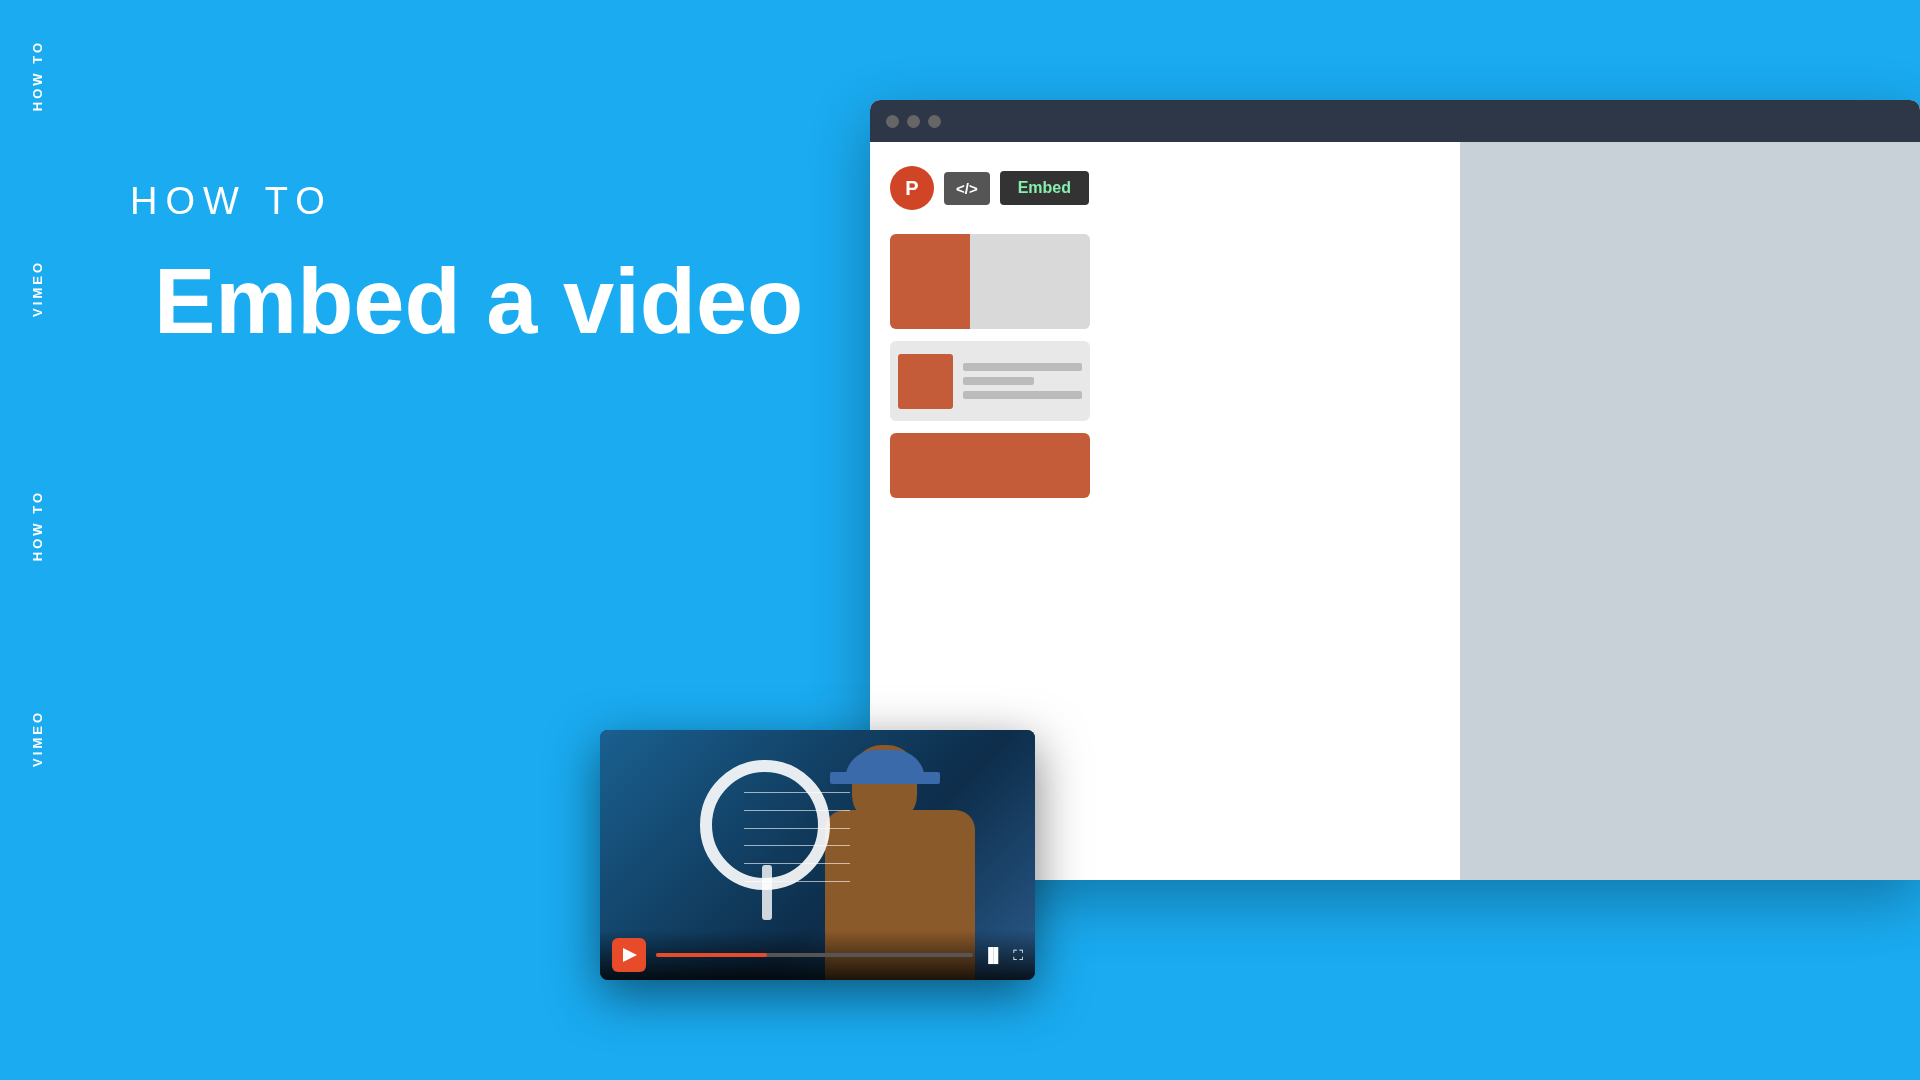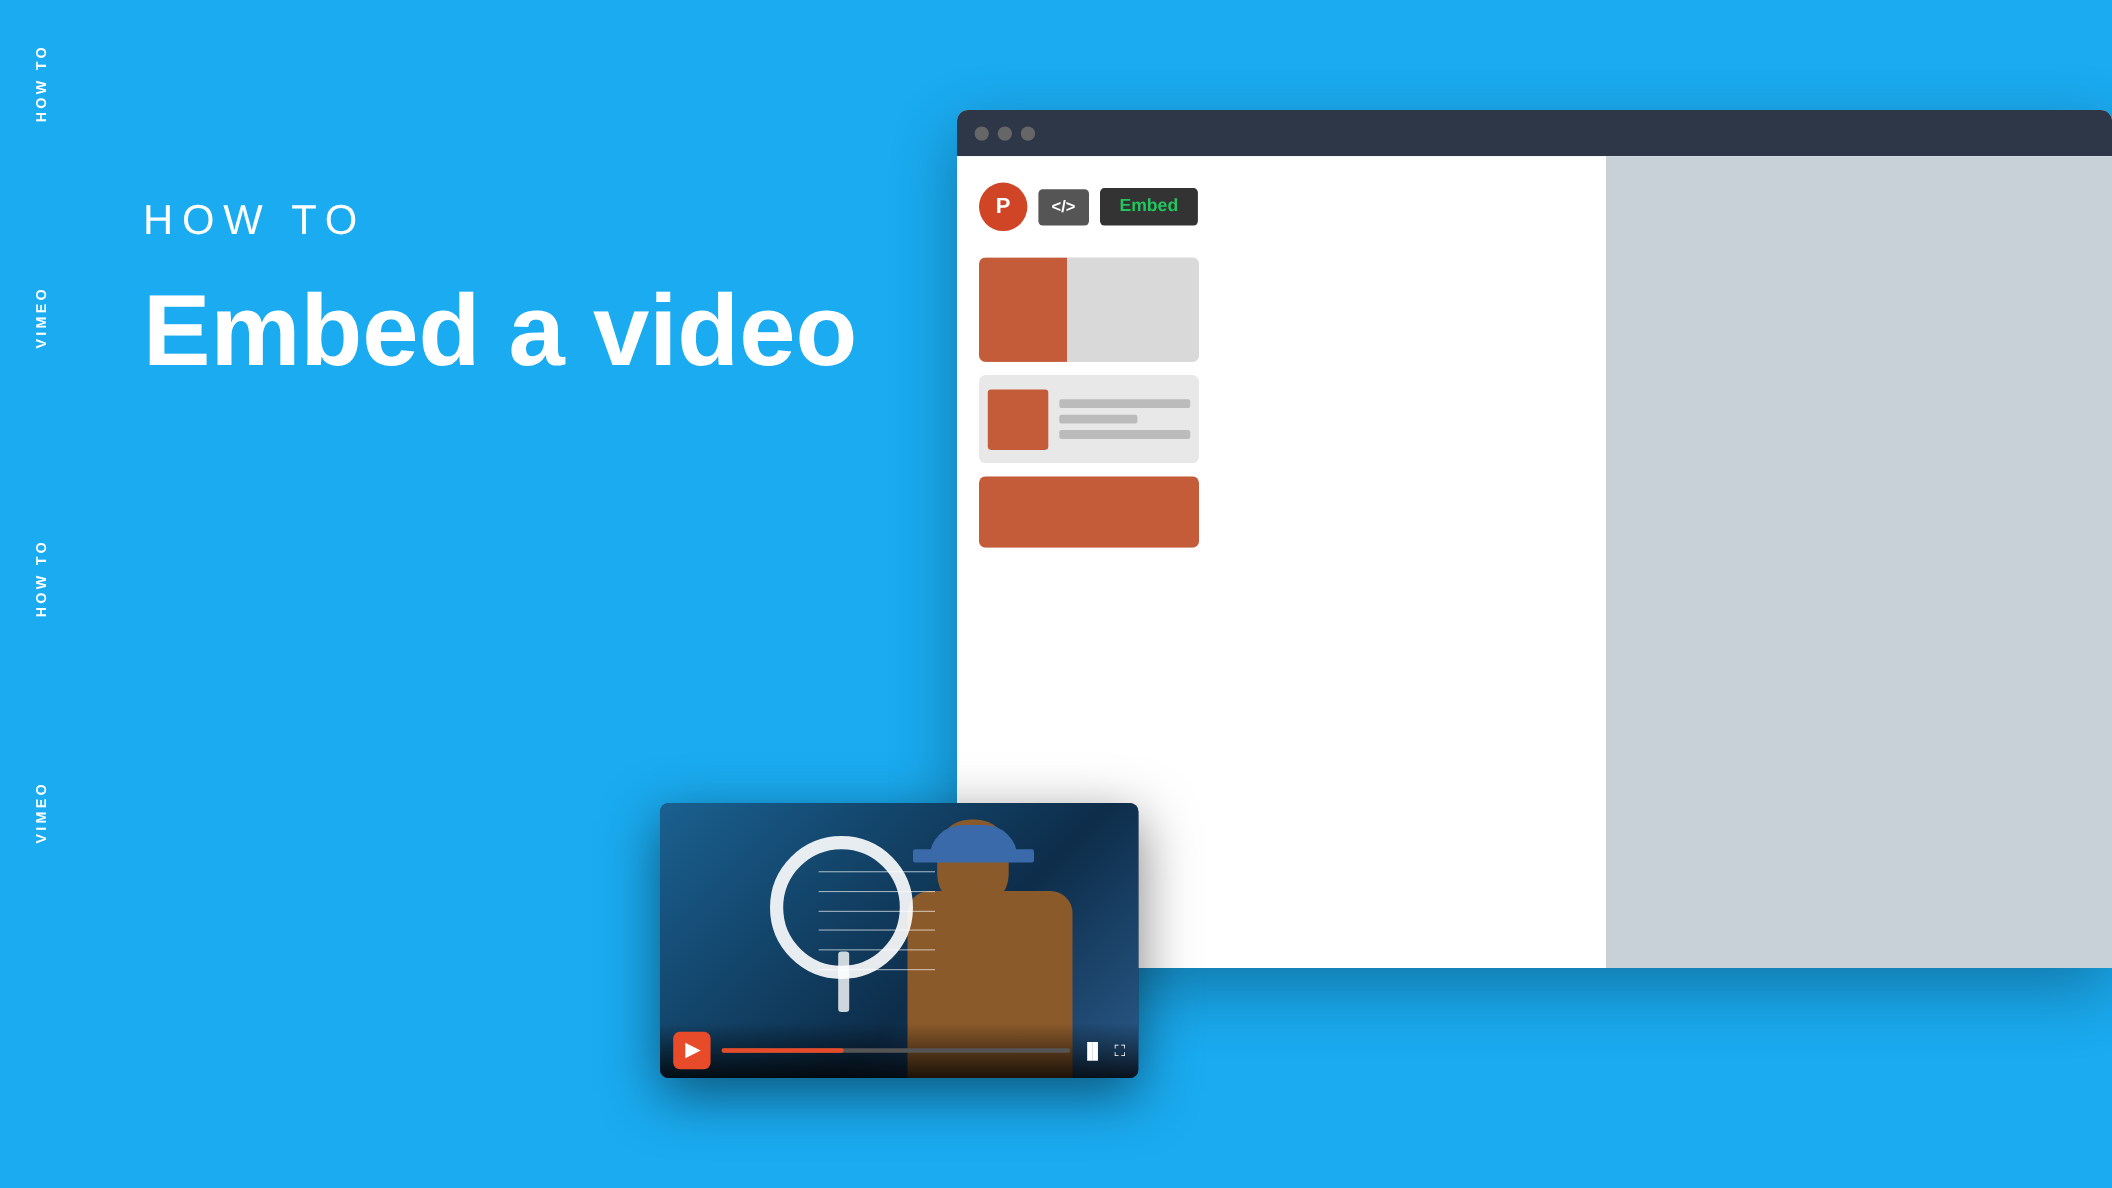"Embed" .embed-button { color: #22c55e -> #86efac }
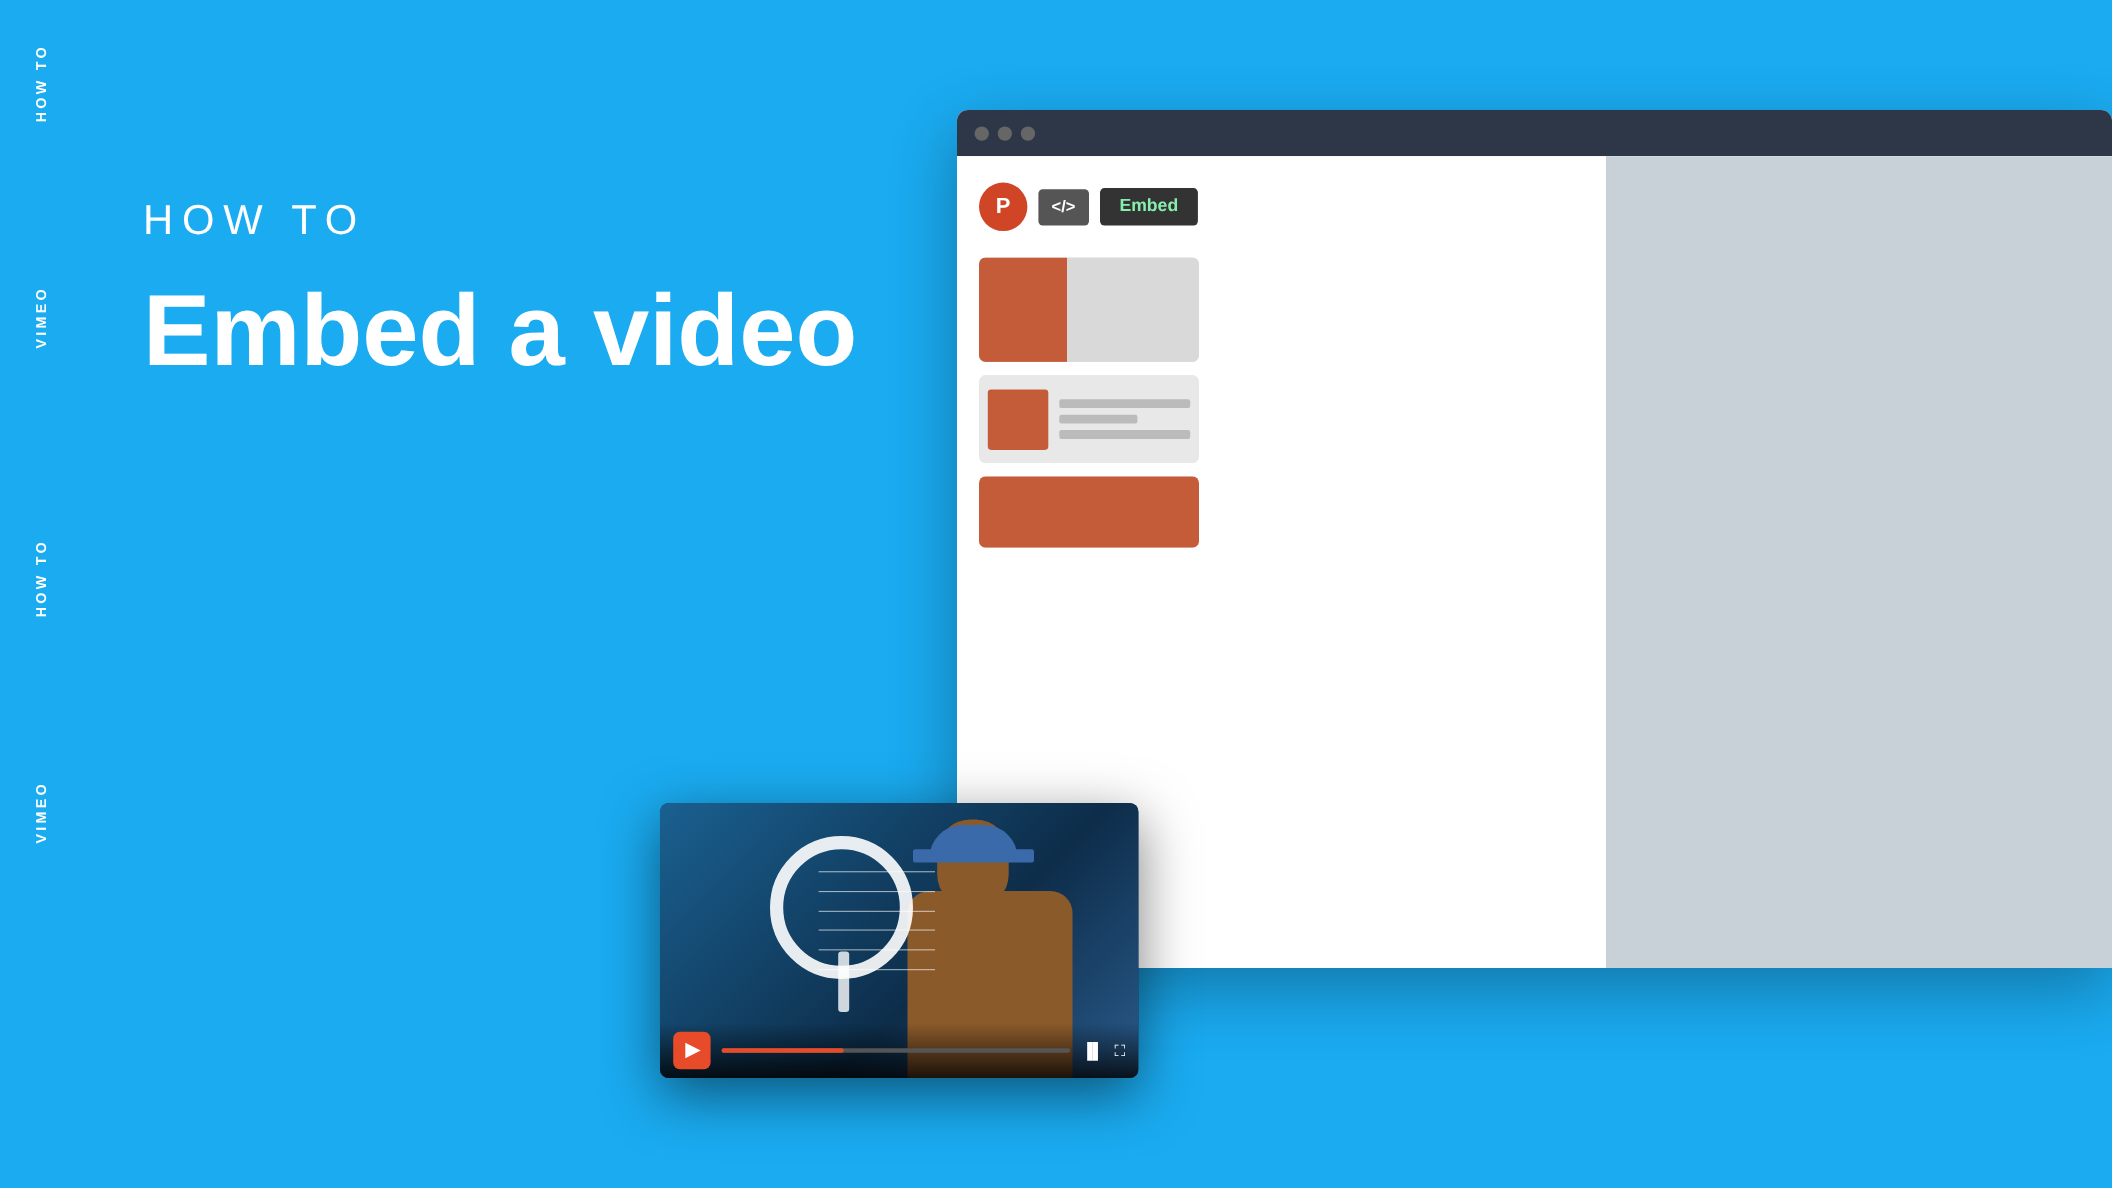"Embed a video" .main-title { margin-left: none -> 24px }
